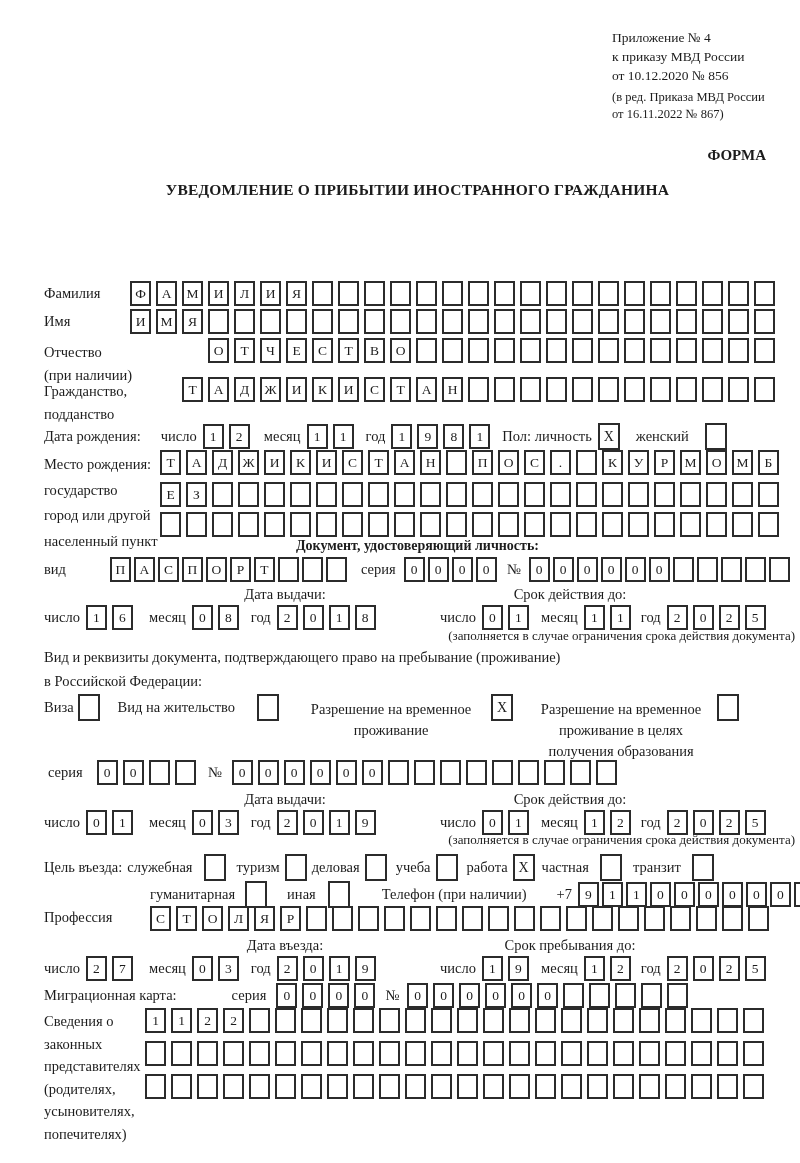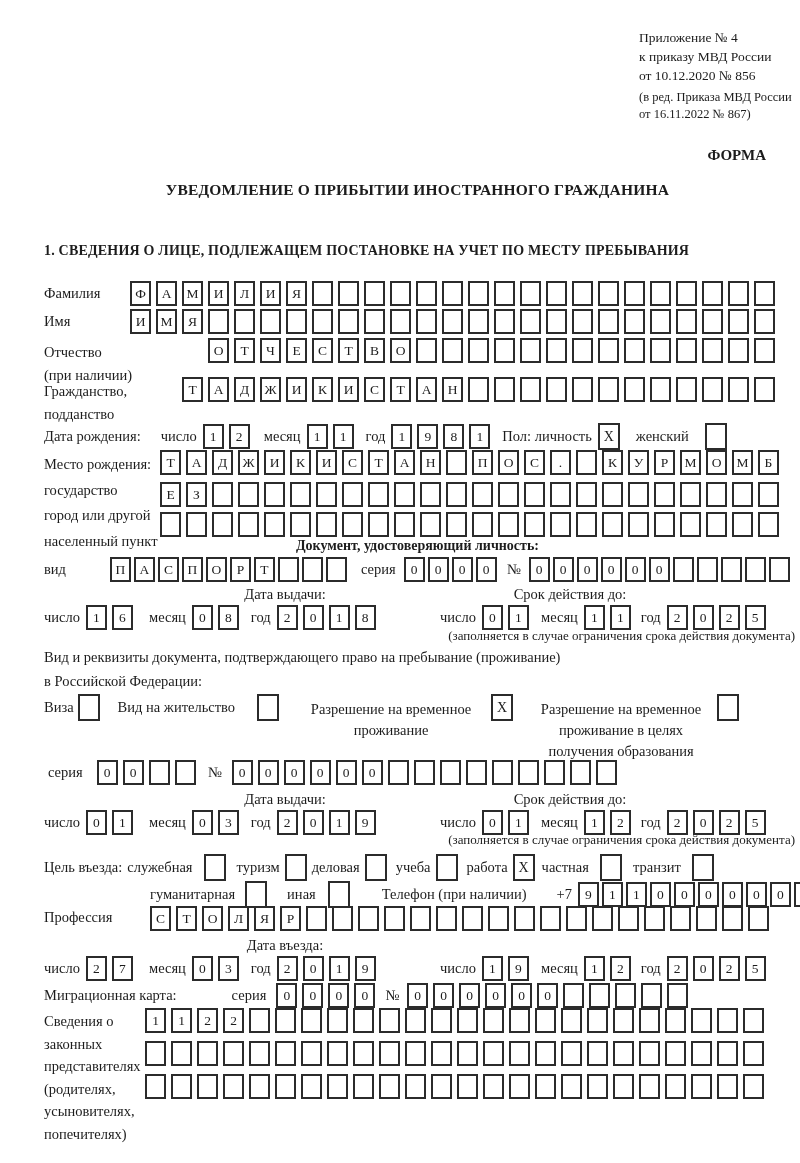"Приложение № 4" div.abs { margin-left: 27px -> none }
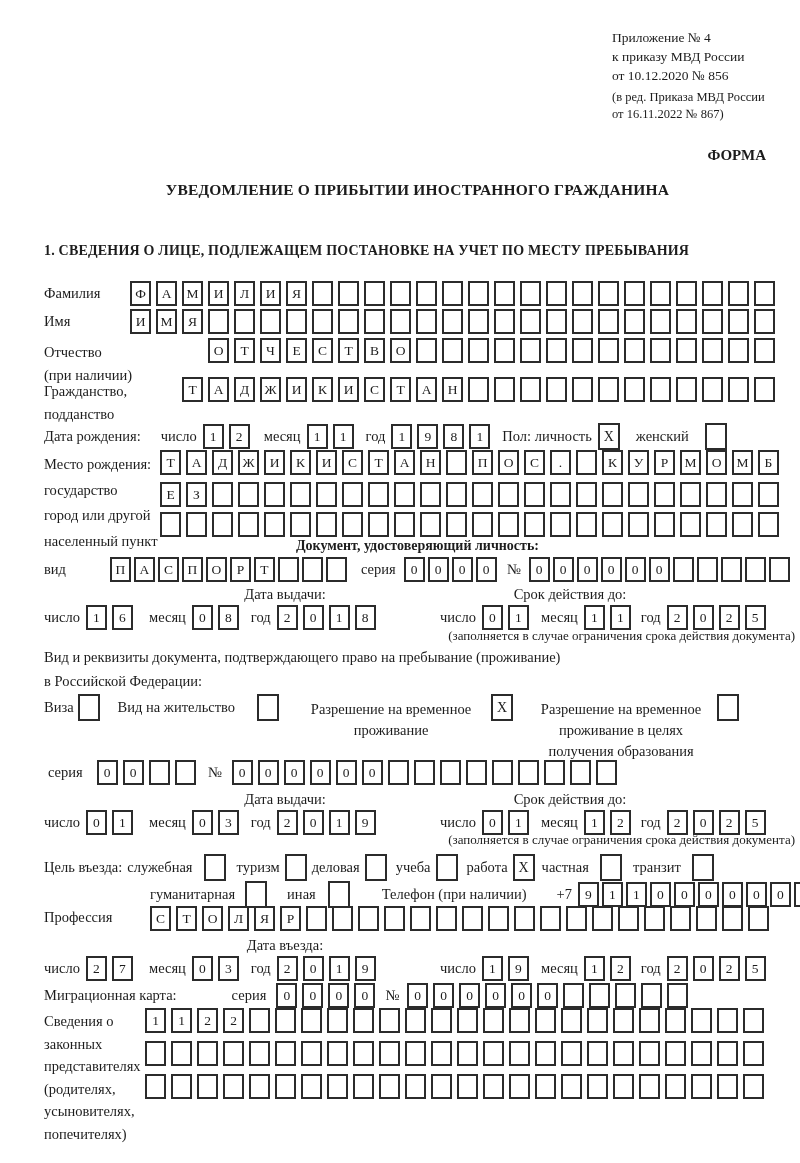"1. СВЕДЕНИЯ О ЛИЦЕ, ПОДЛЕЖАЩЕМ" div.abs { html: <div>1. СВЕДЕНИЯ О ЛИЦЕ, ПОДЛЕЖАЩЕМ ПОСТАНОВКЕ НА УЧЕТ ПО МЕСТУ ПРЕБЫВАНИЯ</div> -> none }
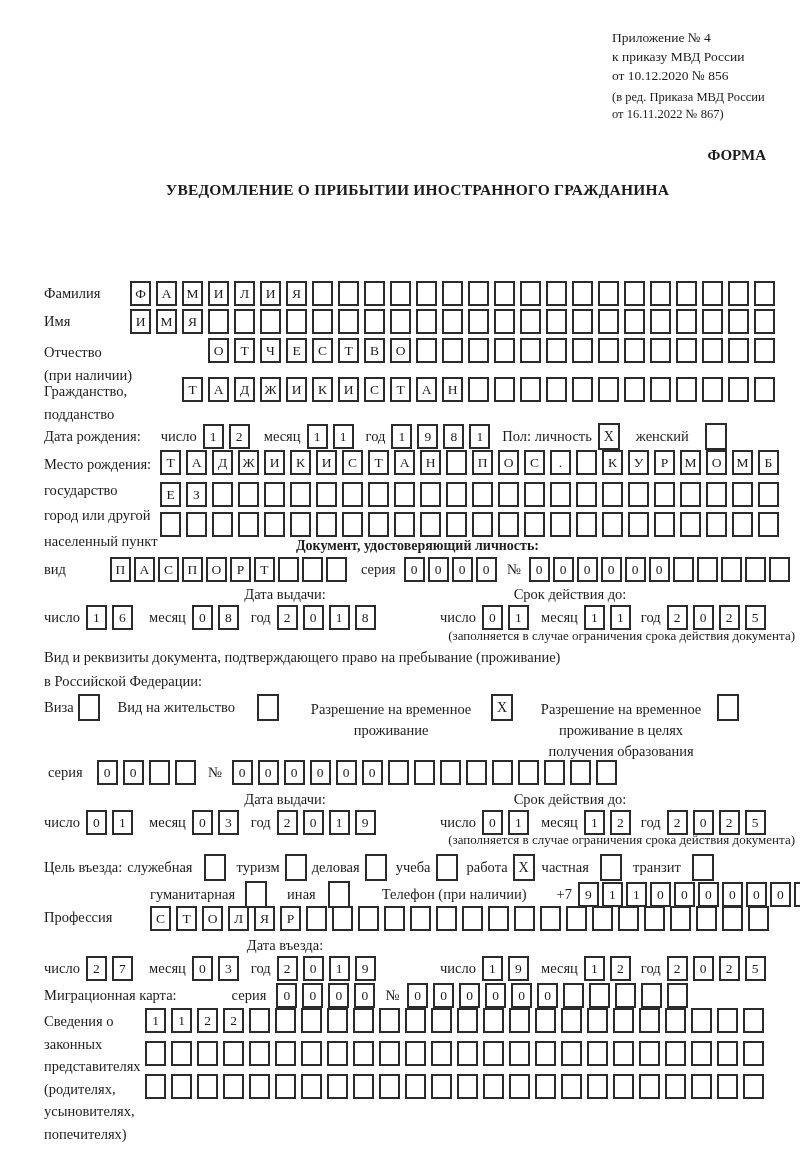"Срок пребывания до:" div.abs { html: none -> <div>Срок пребывания до:</div> }
